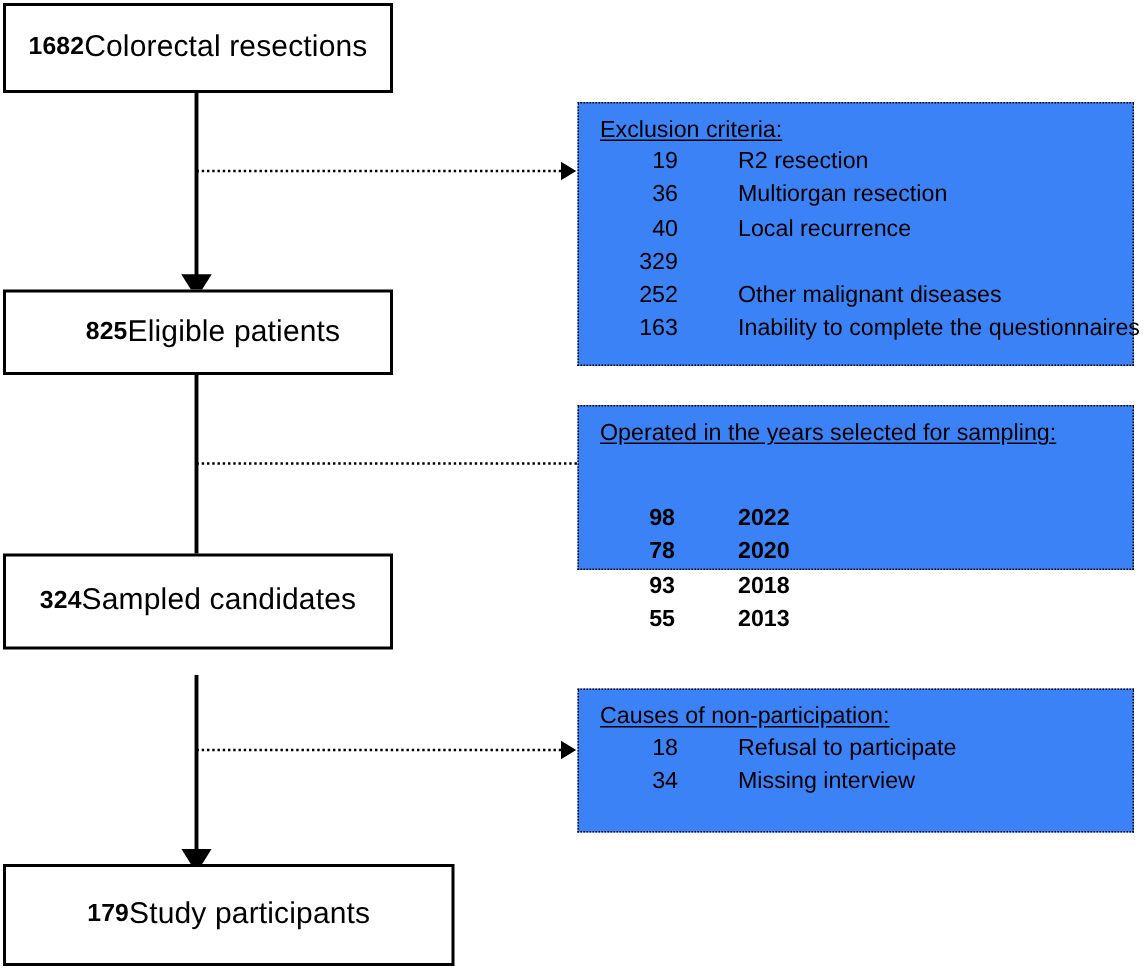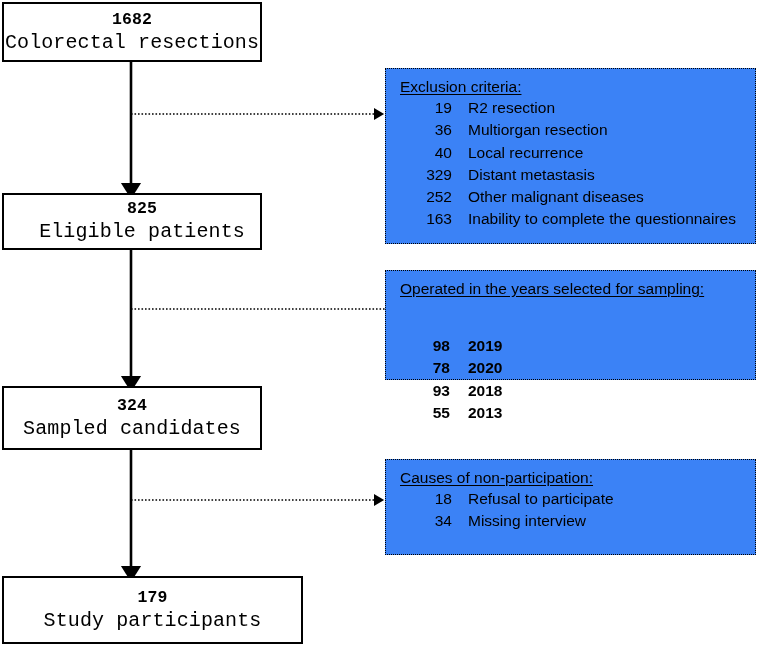"1682" .main-box { flex-direction: column -> row; font-family: Liberation Mono, monospace -> none }
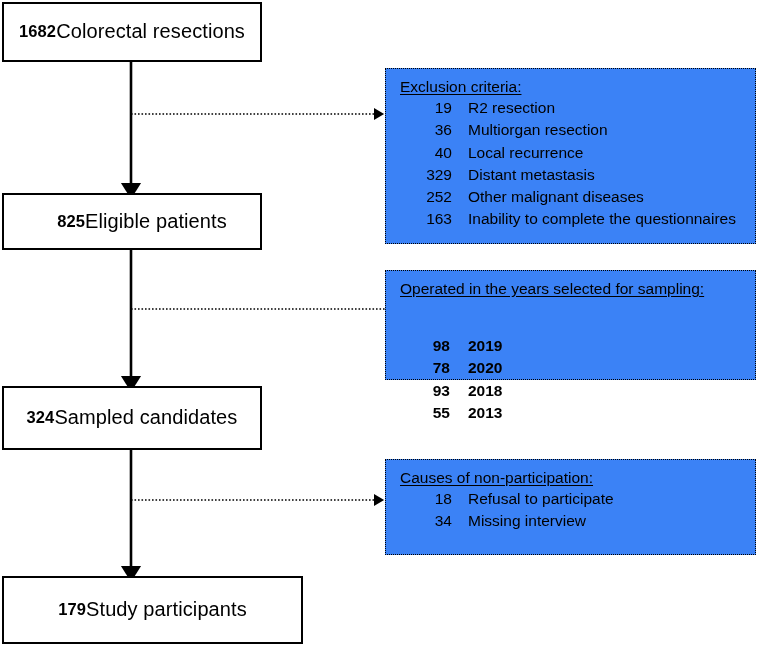"19" .note-row { gap: none -> 24px }
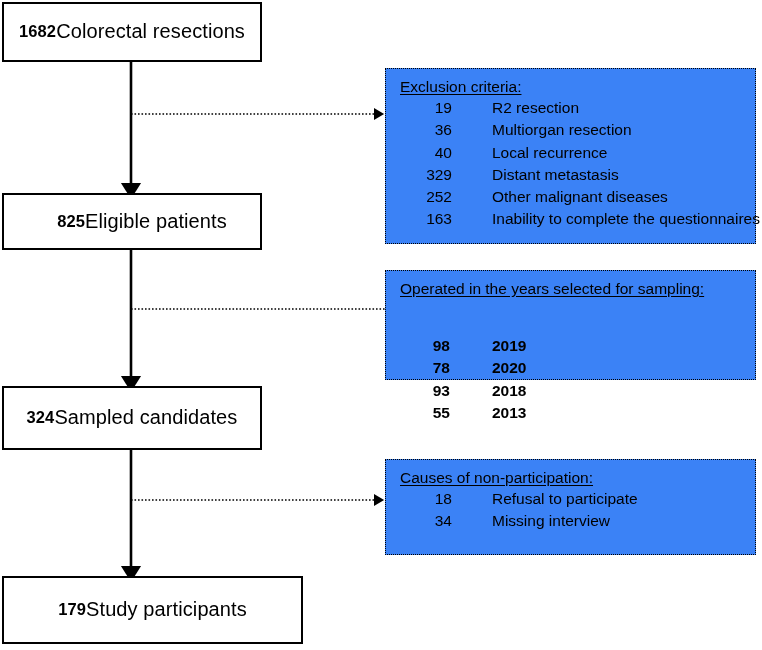"Distant metastasis" span.note-label { html: <span>Distant metastasis</span> -> none }
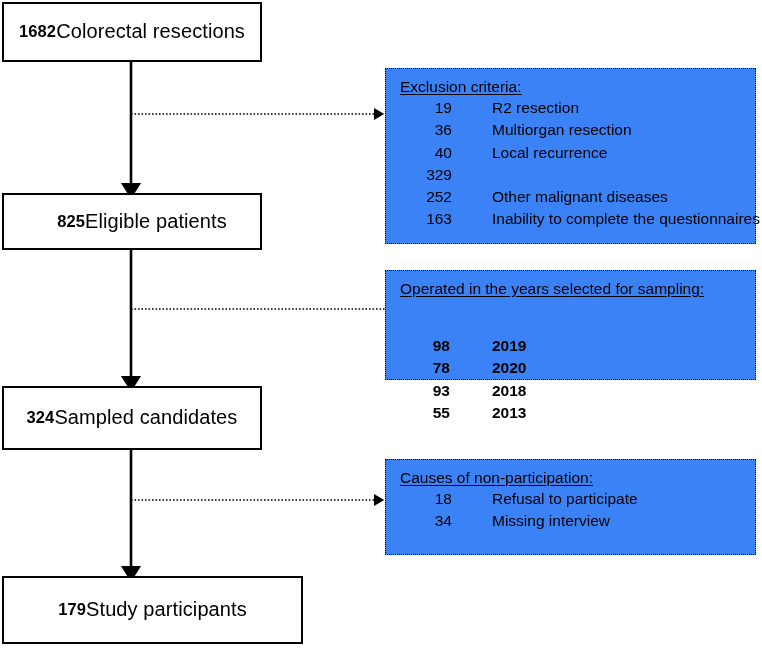"2019" span.note-label { text: 2019 -> 2022 }
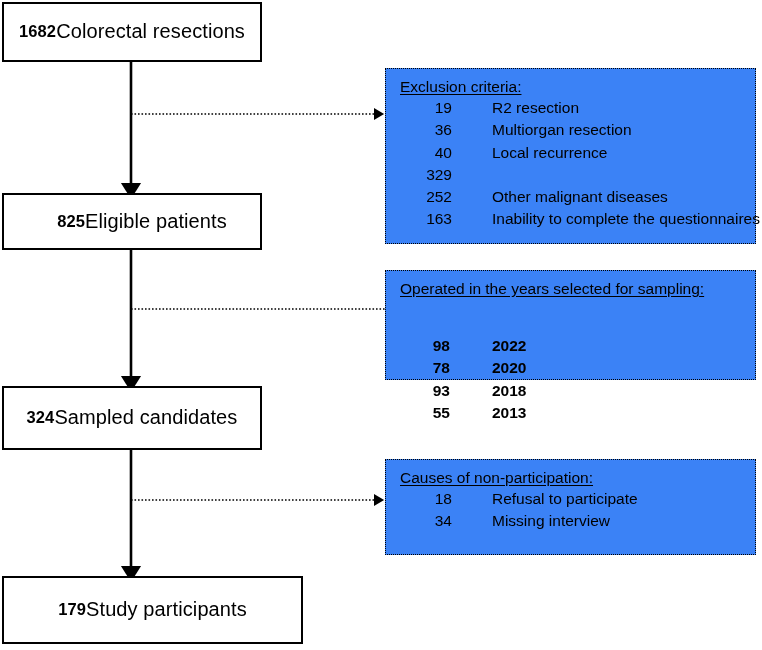"324" div.main-box { top: 386px -> 369px }
